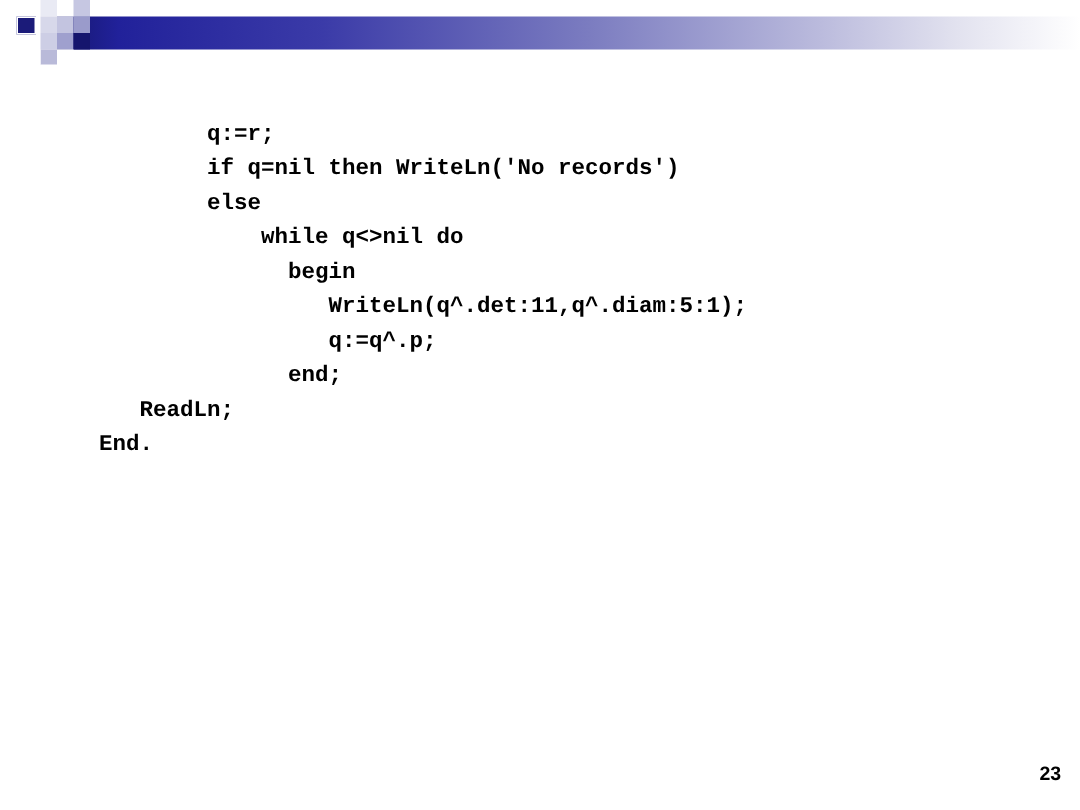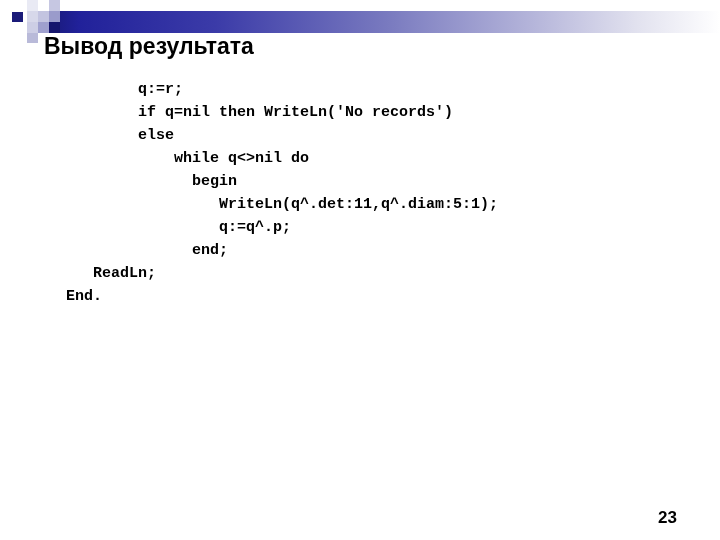"Вывод результата" div.slide-title { html: <div>Вывод результата</div> -> none }
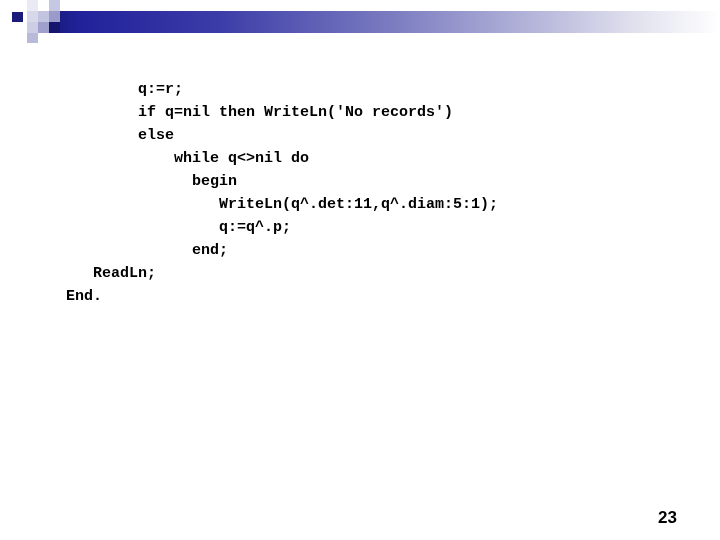"23" .page-number { font-size: 17px -> 13px; left: 658px -> 693px }
